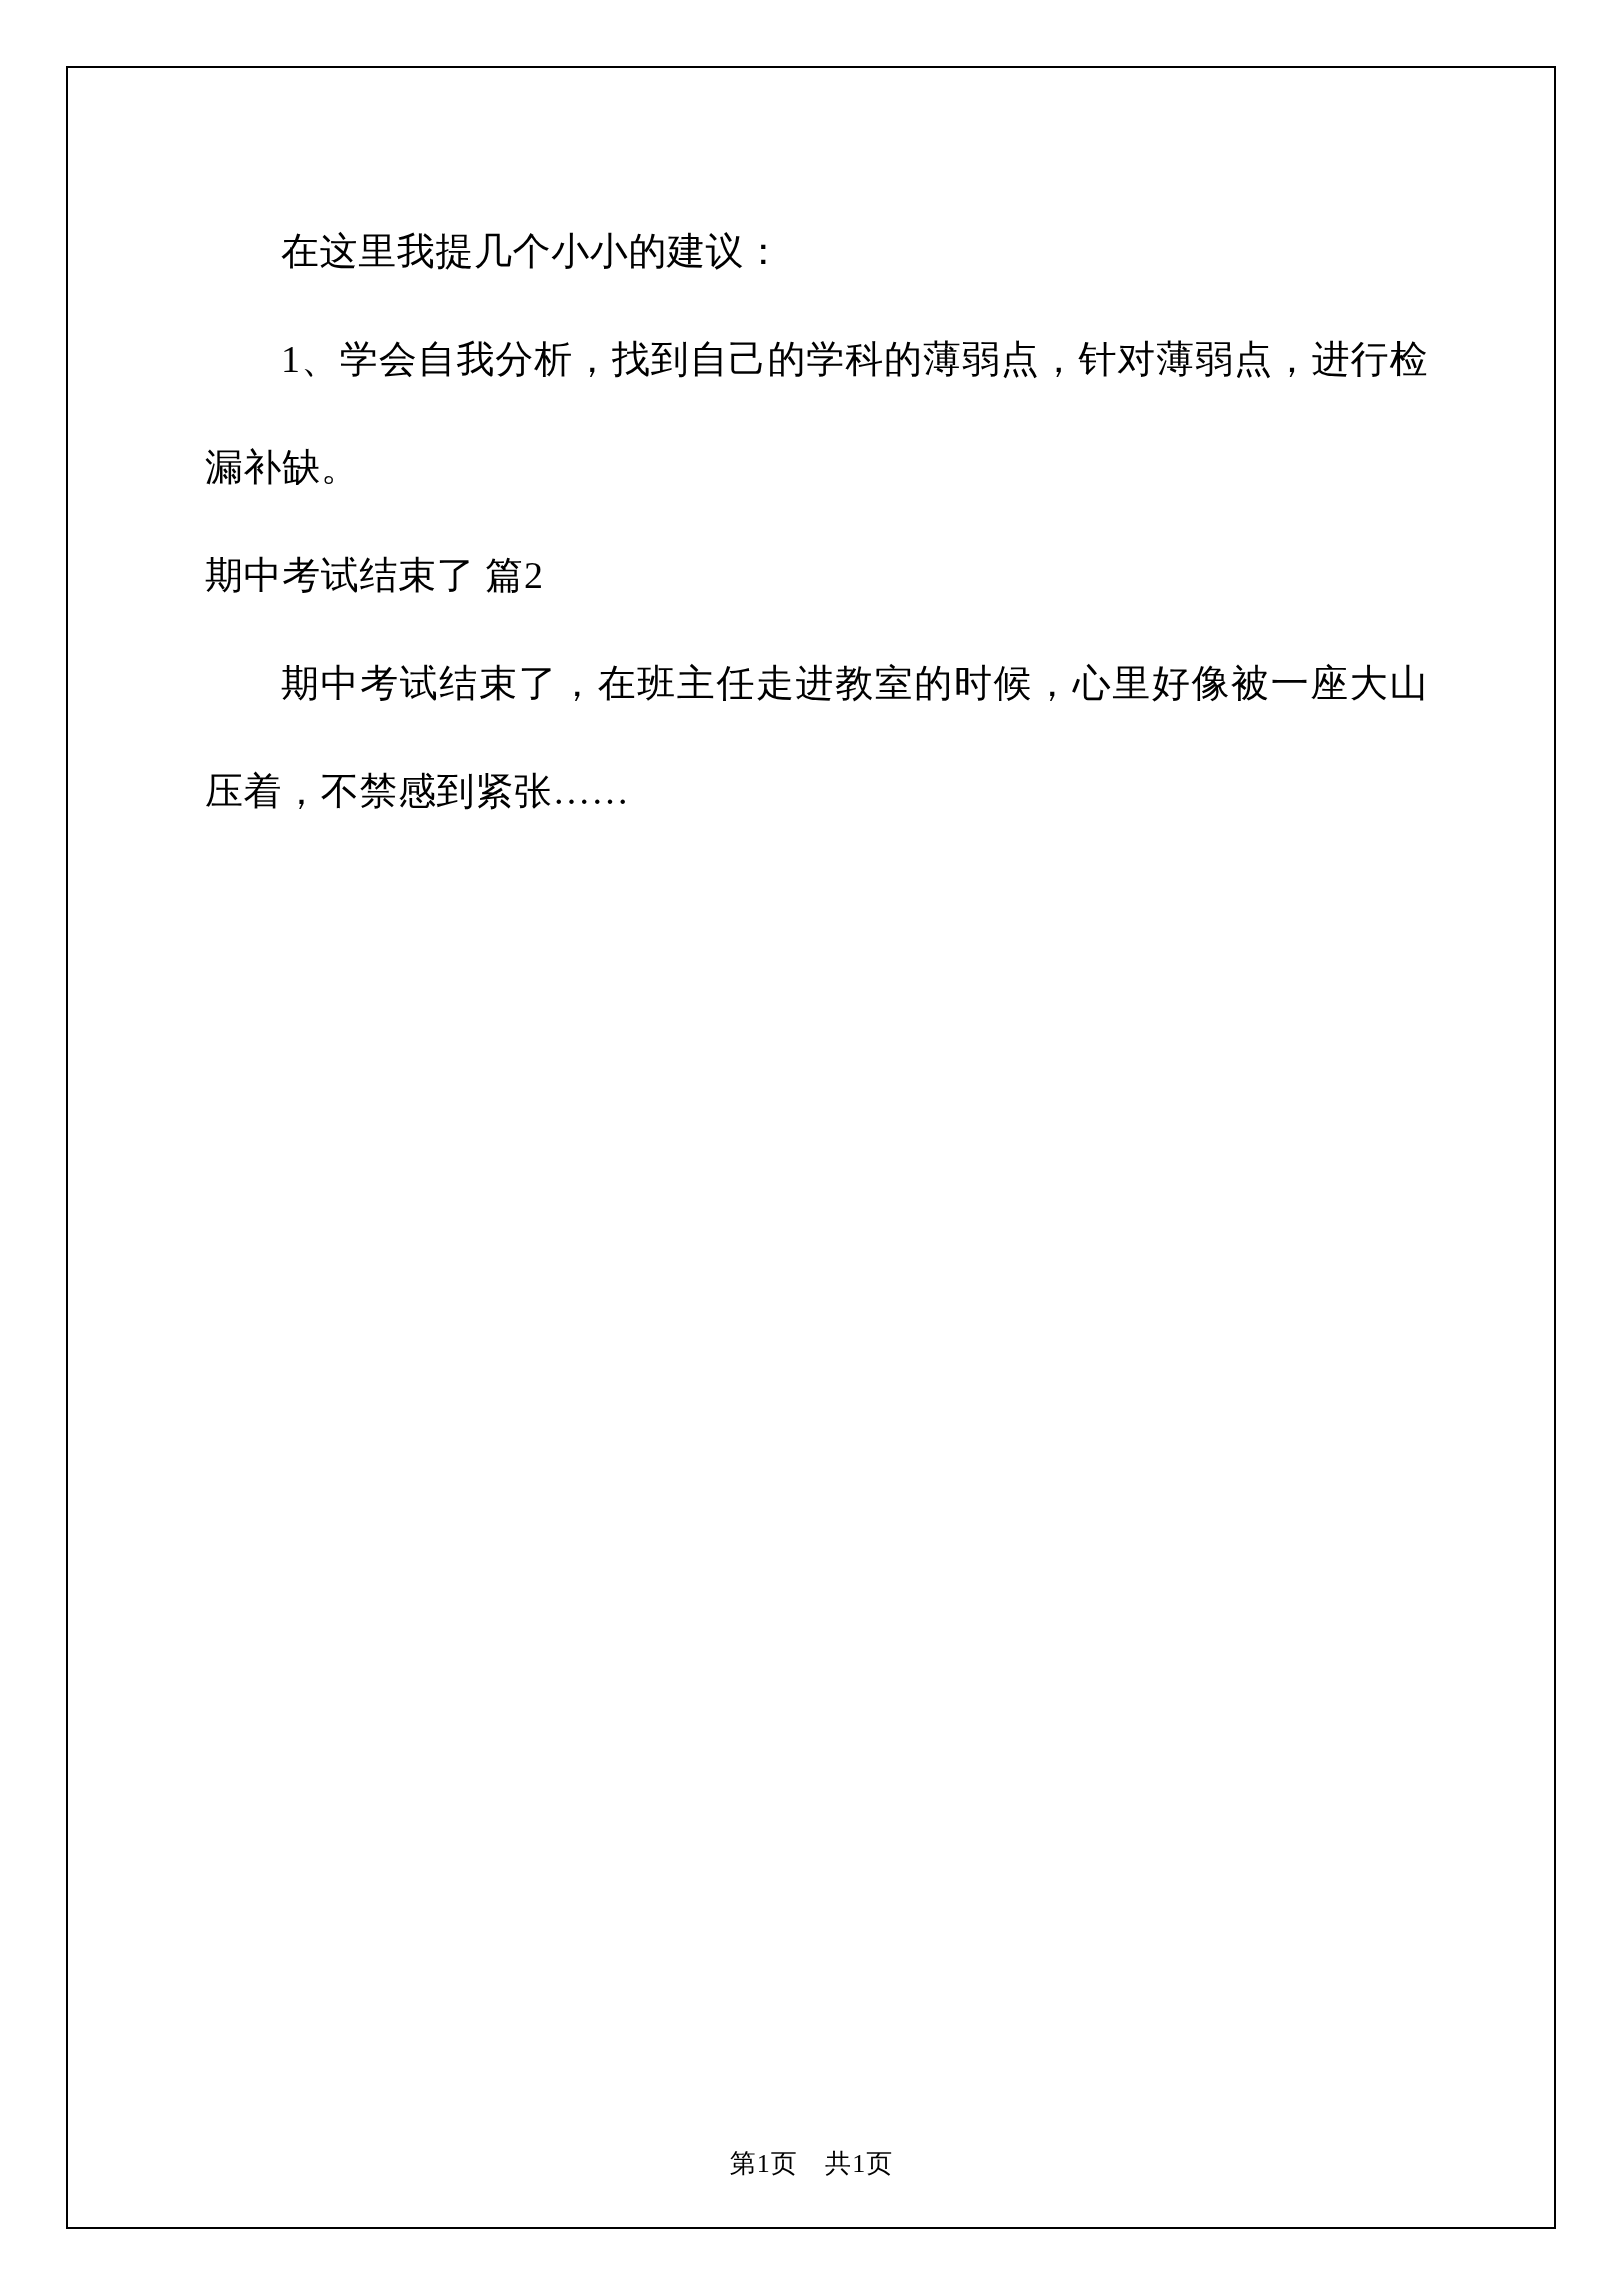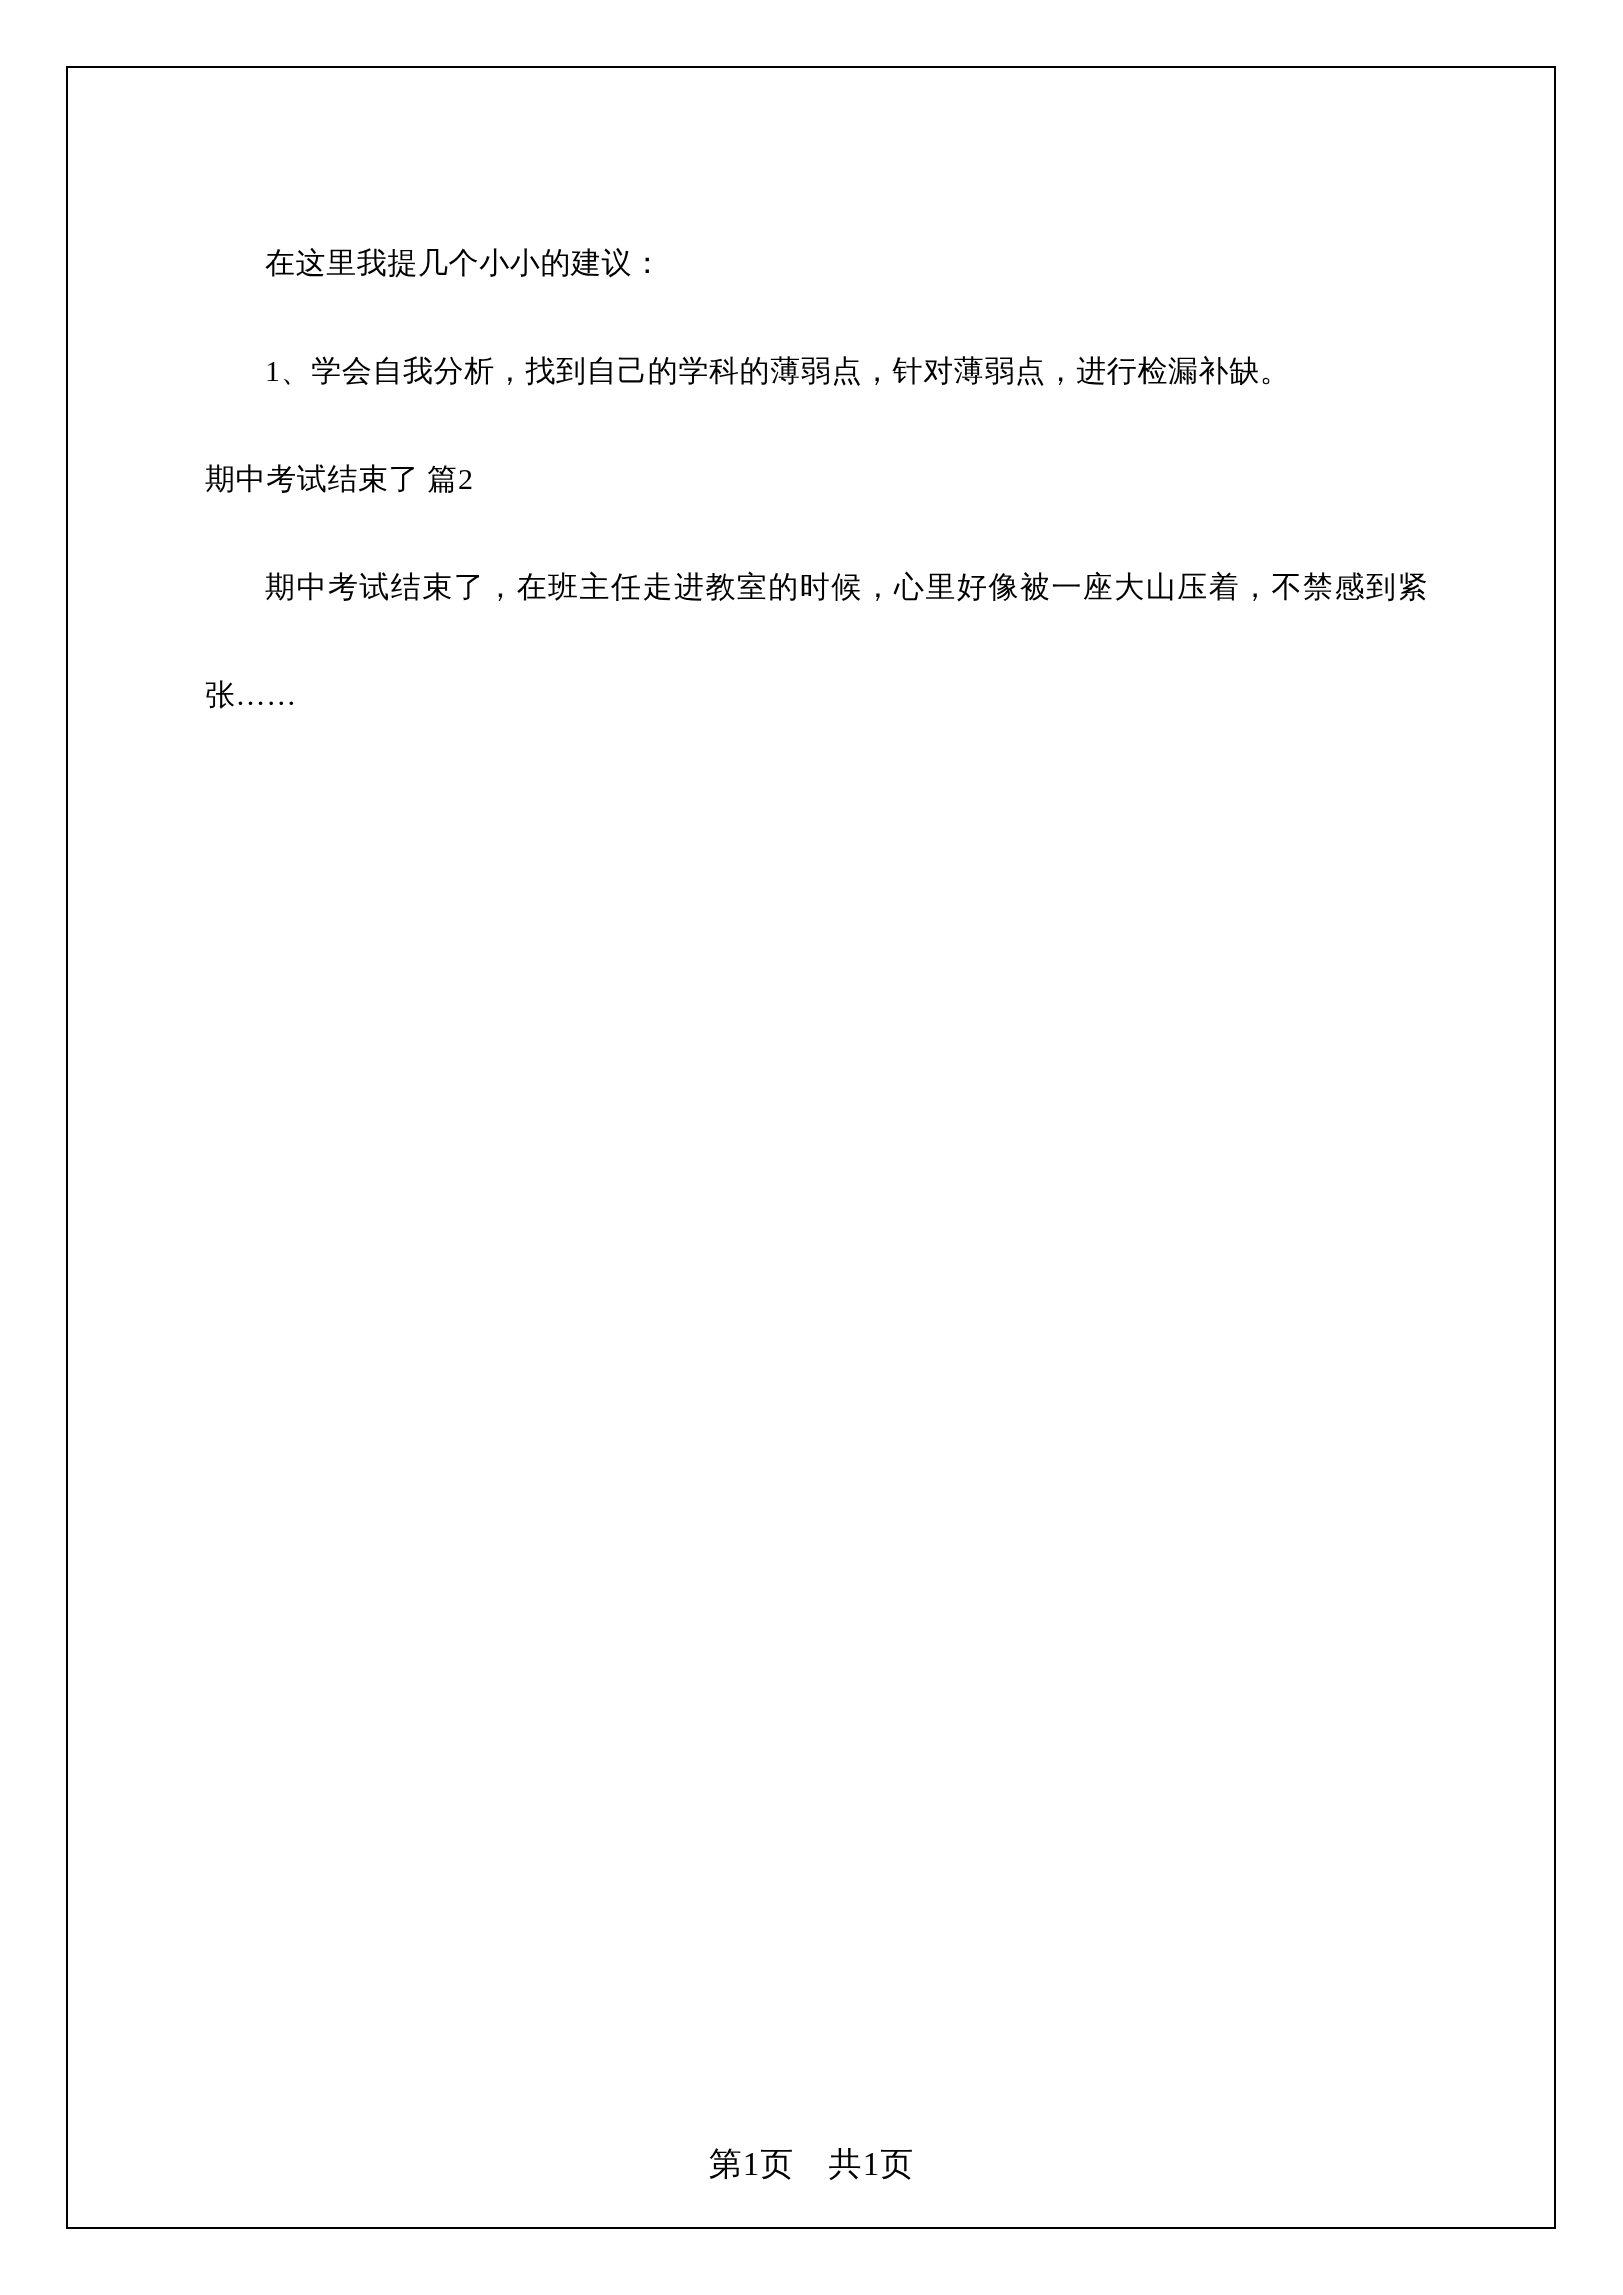"在这里我提几个小小的建议：" .doc-body { font-size: 30px -> 38px; top: 209px -> 197px }
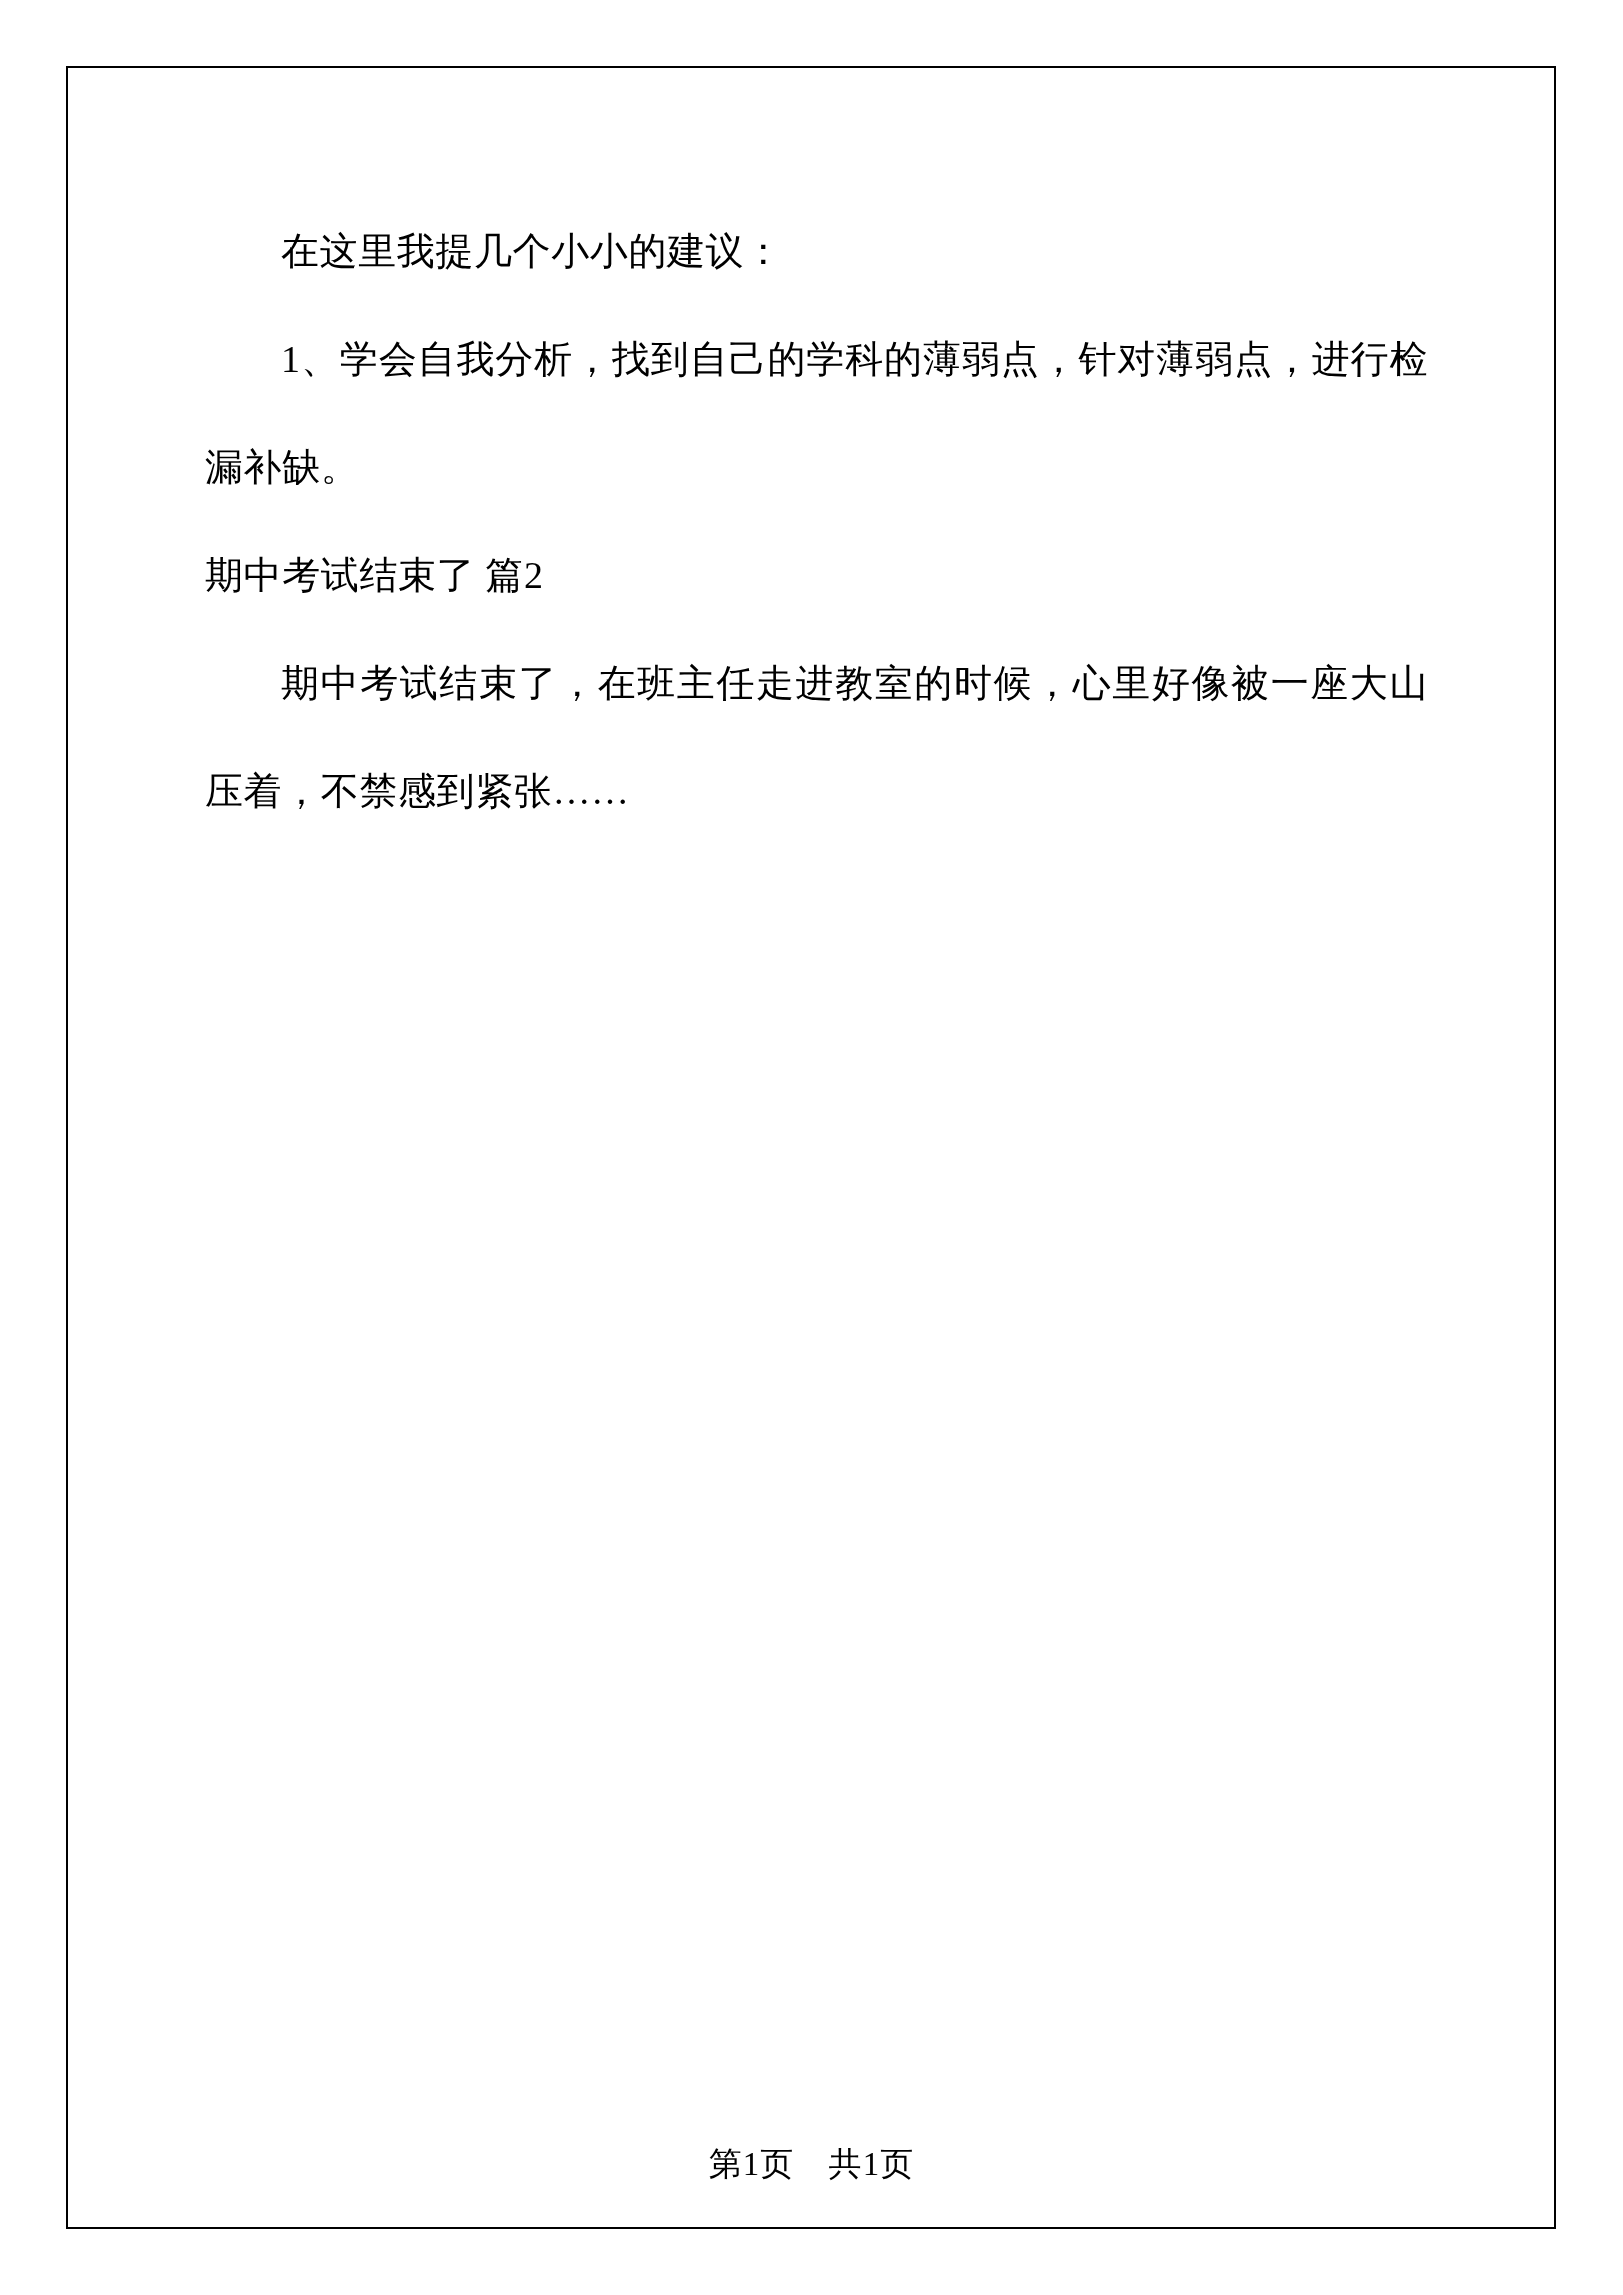"第1页 共1页" .page-footer { font-size: 33px -> 26px }
